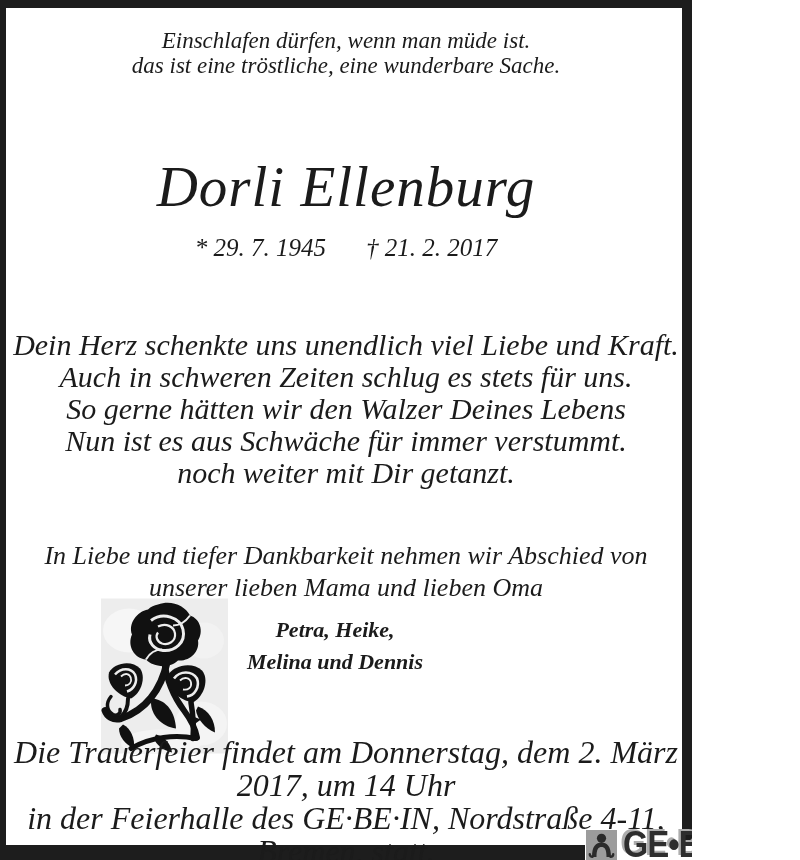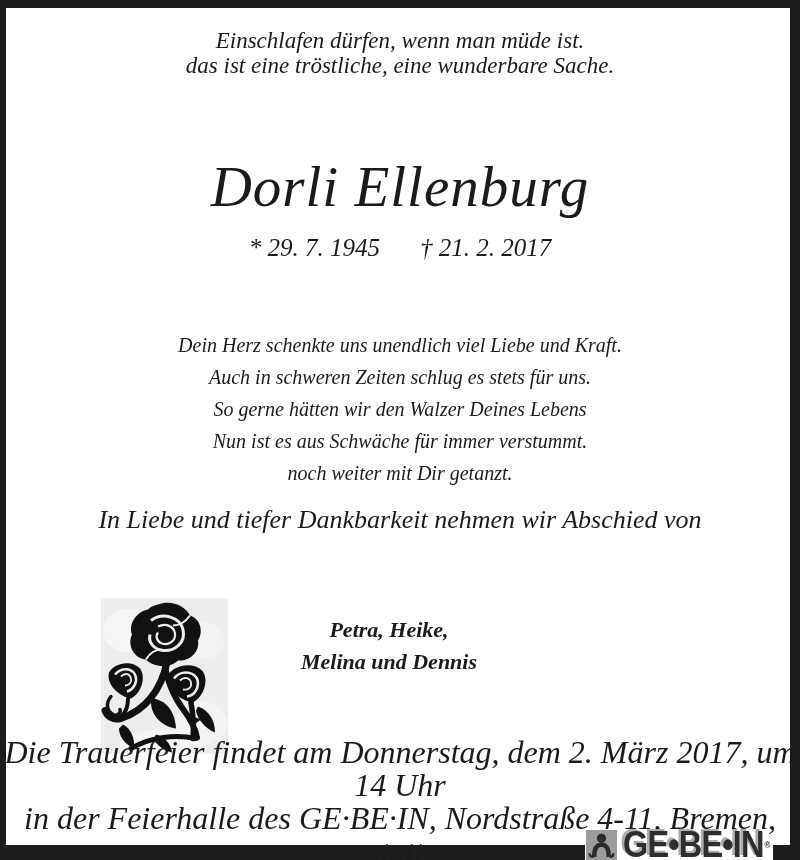"Einschlafen dürfen, wenn man müde" .page { width: 800px -> 692px }
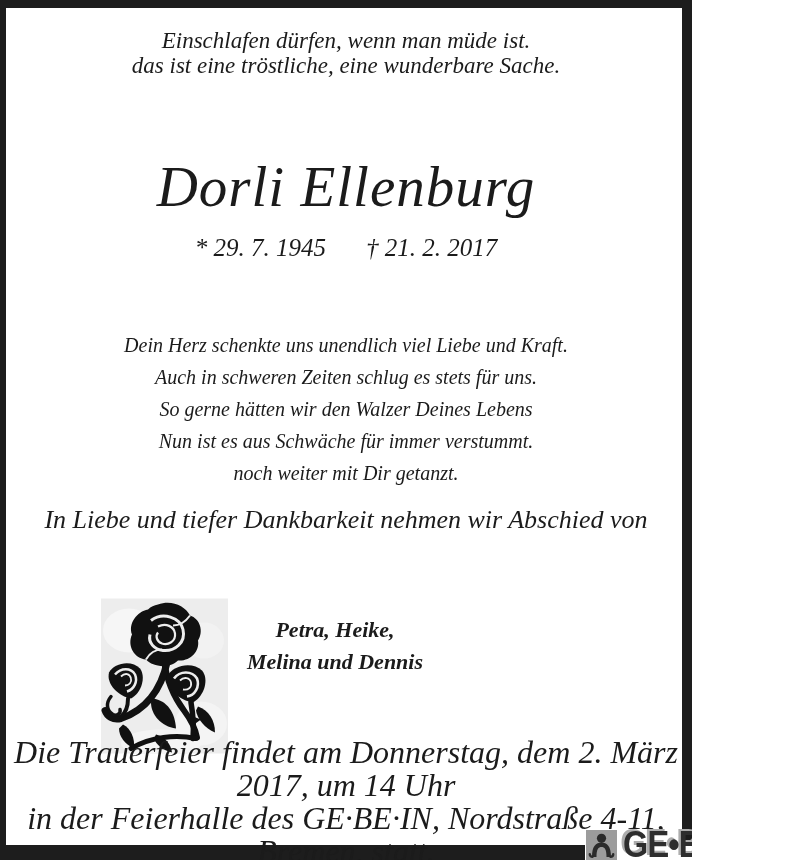"Dein Herz schenkte uns unendlich" .verse { font-size: 20px -> 30px }
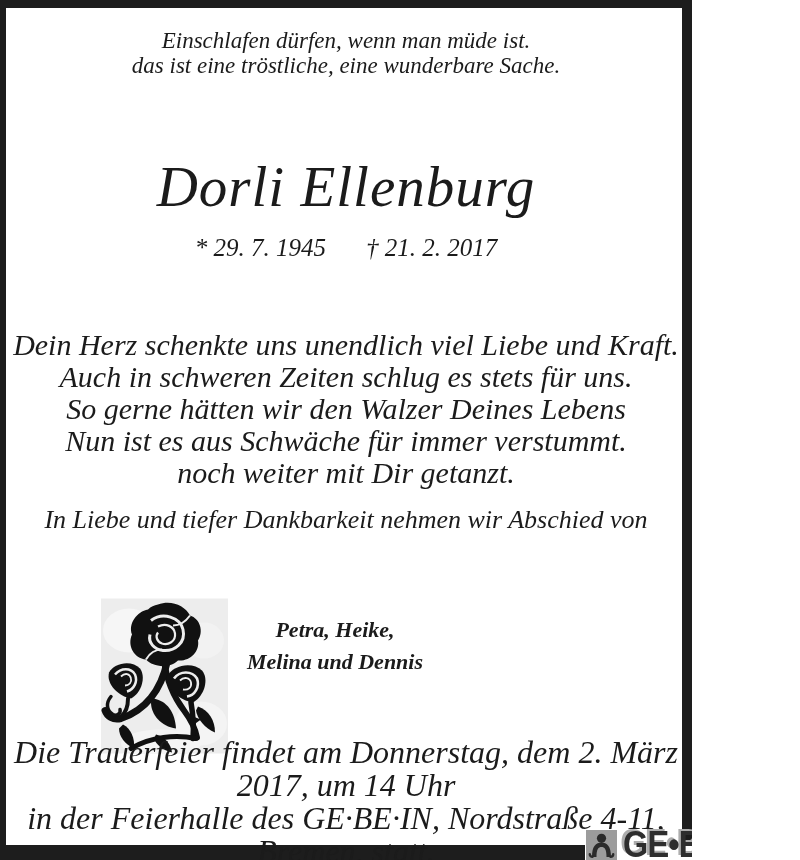"In Liebe und tiefer Dankbarkeit" .farewell { top: 504px -> 540px }
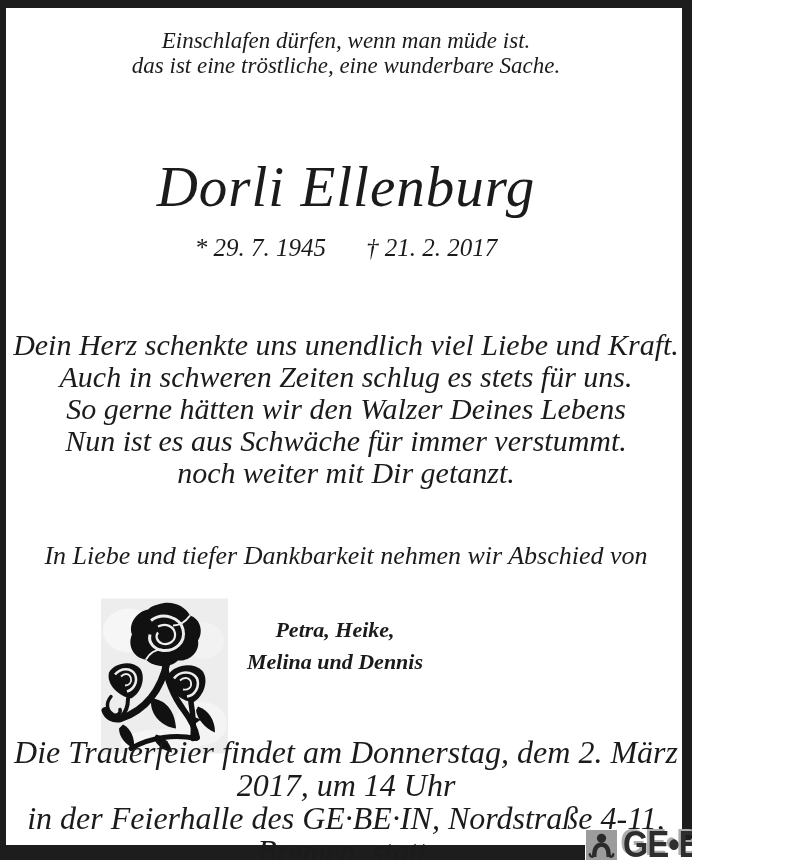"unserer lieben Mama und lieben" div { html: none -> <div>unserer lieben Mama und lieben Oma</div> }
